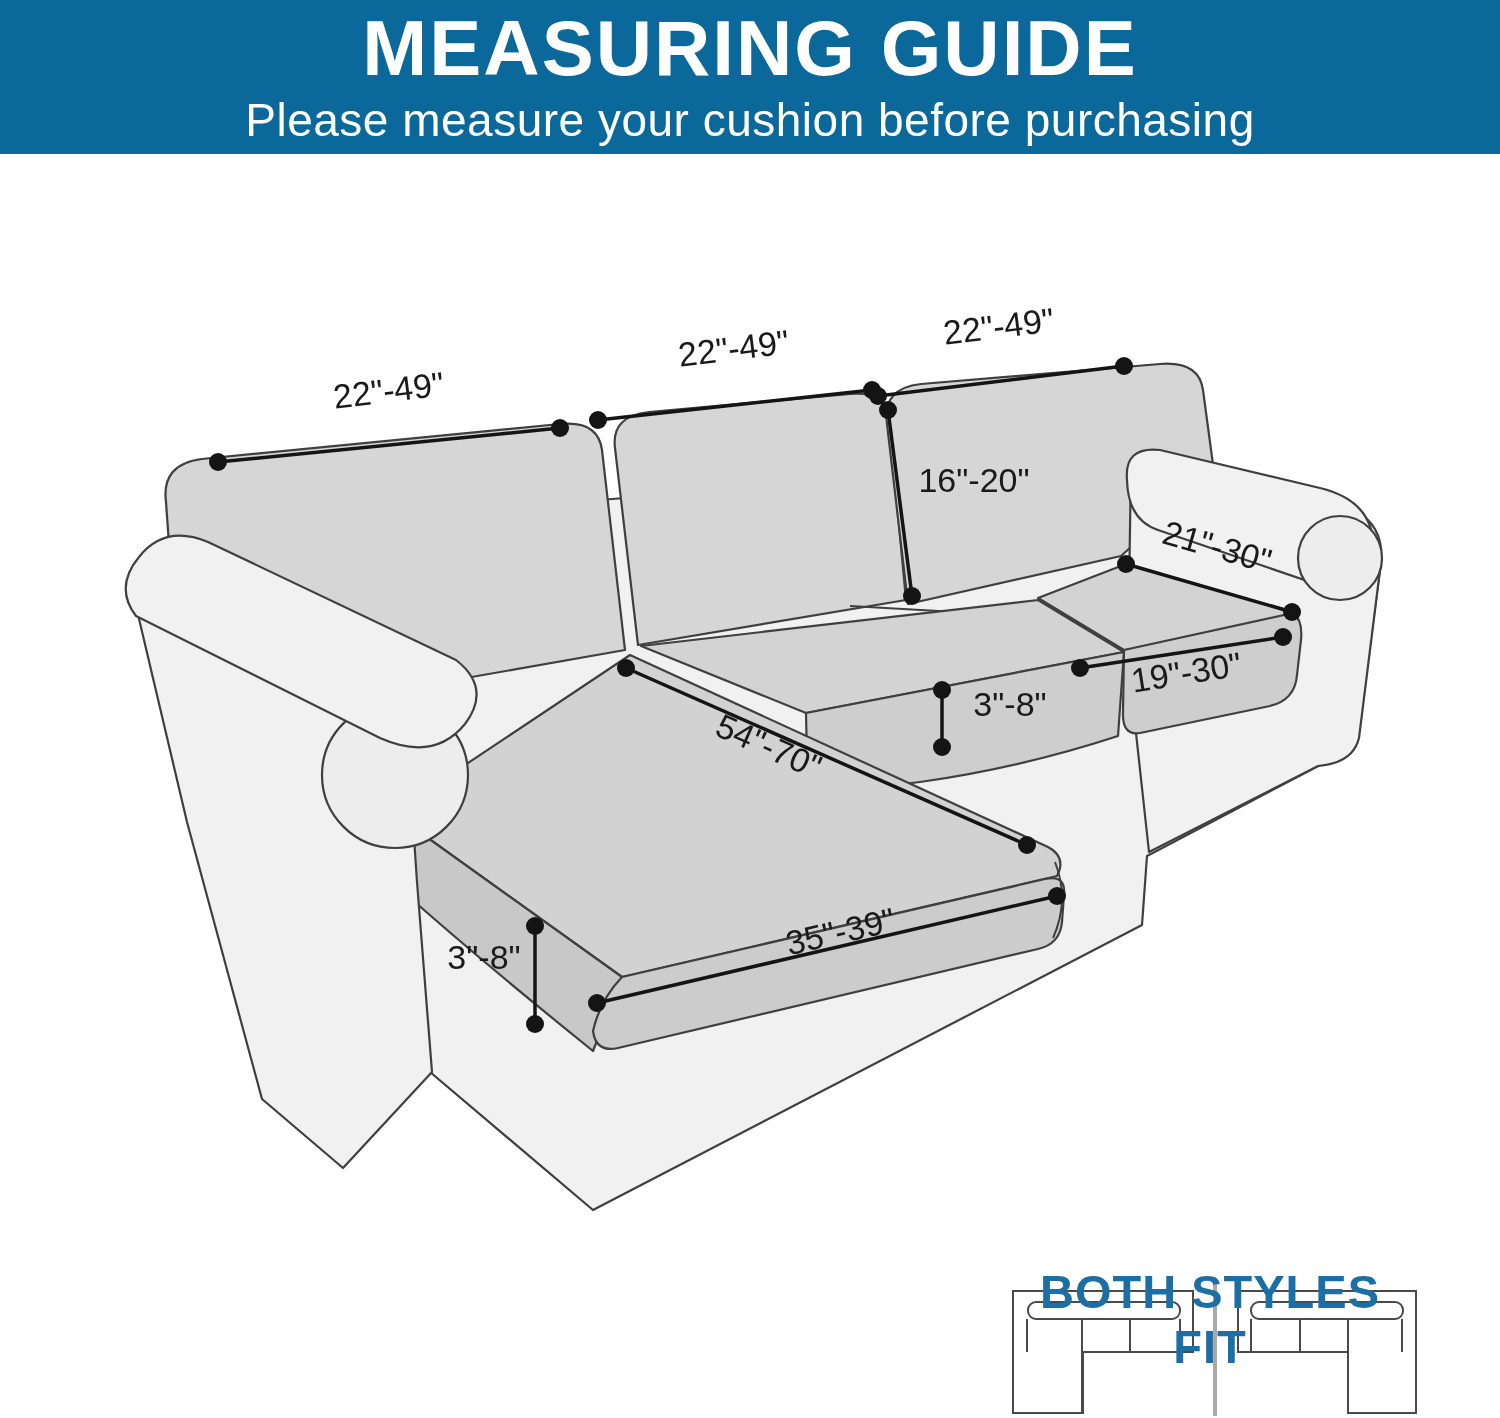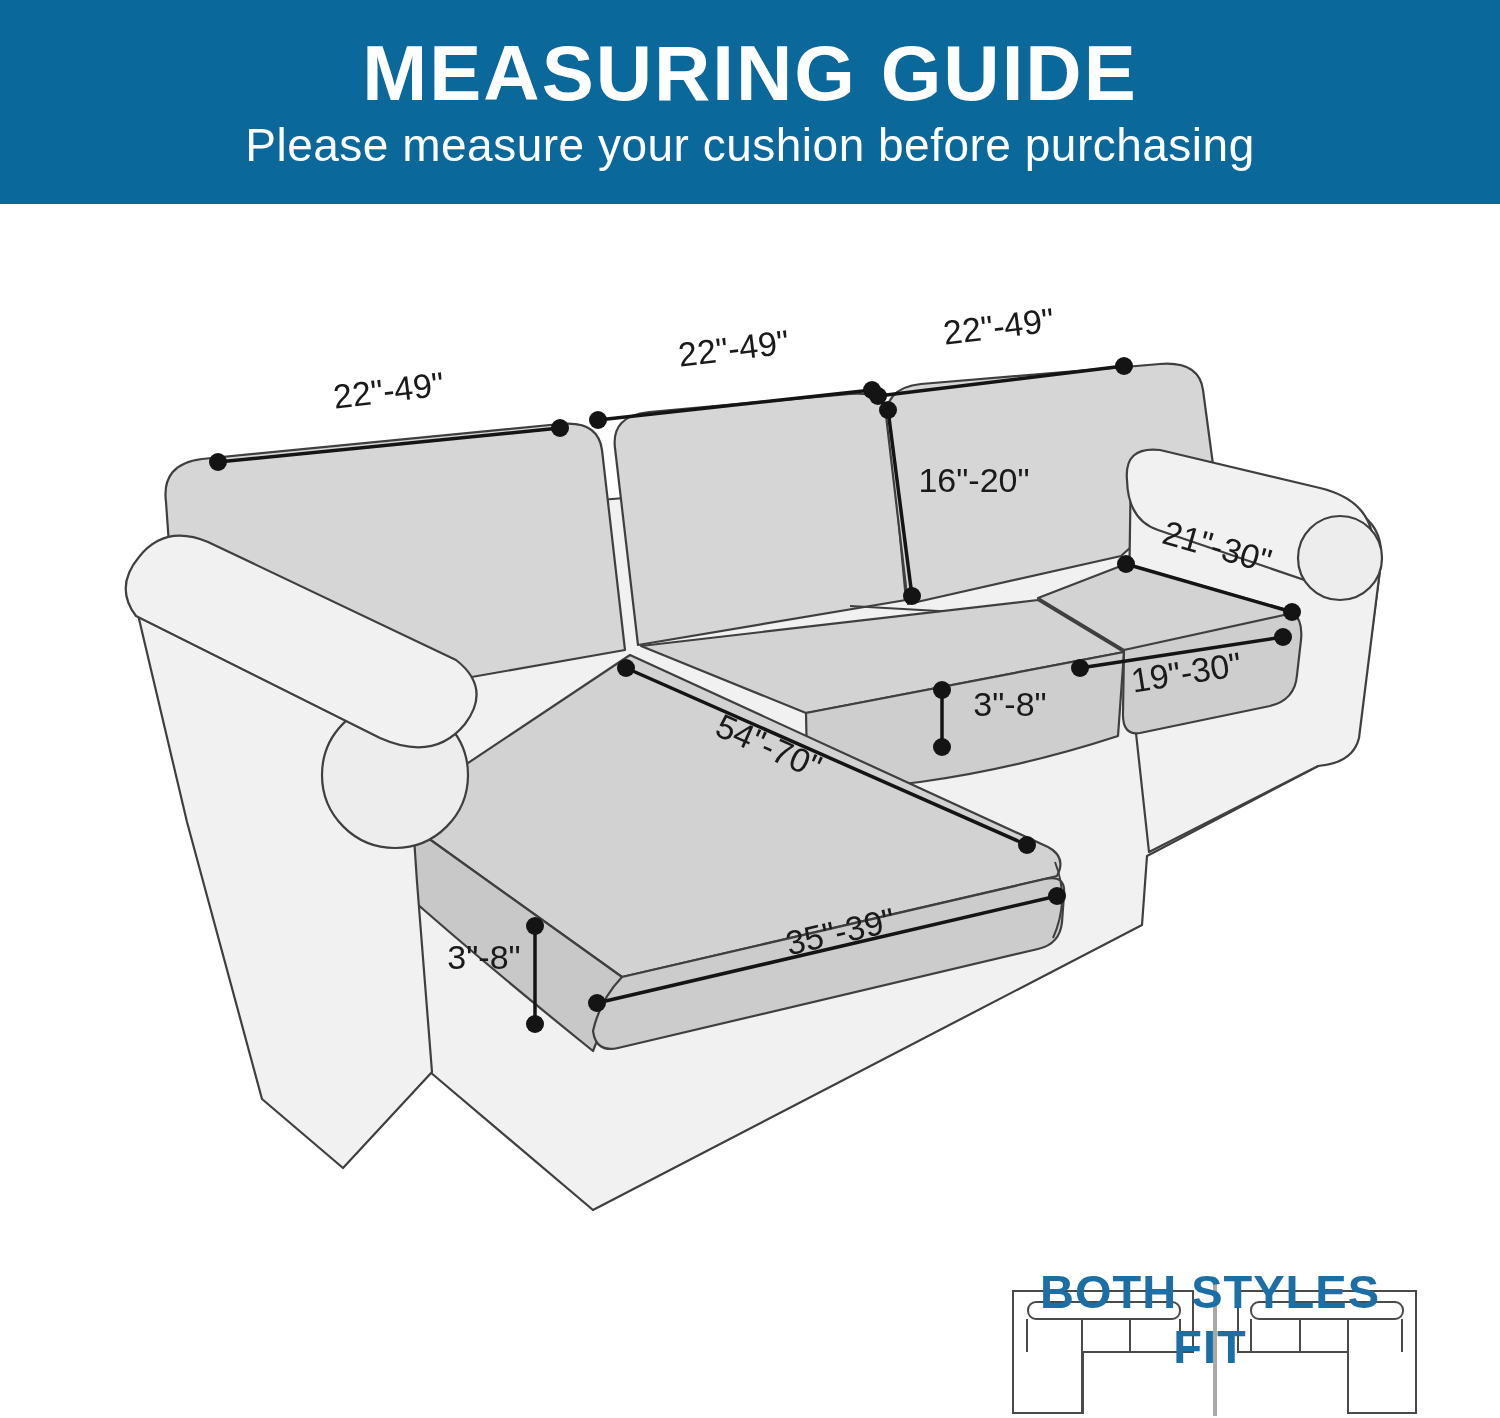"MEASURING GUIDE" #header { height: 204px -> 154px }
